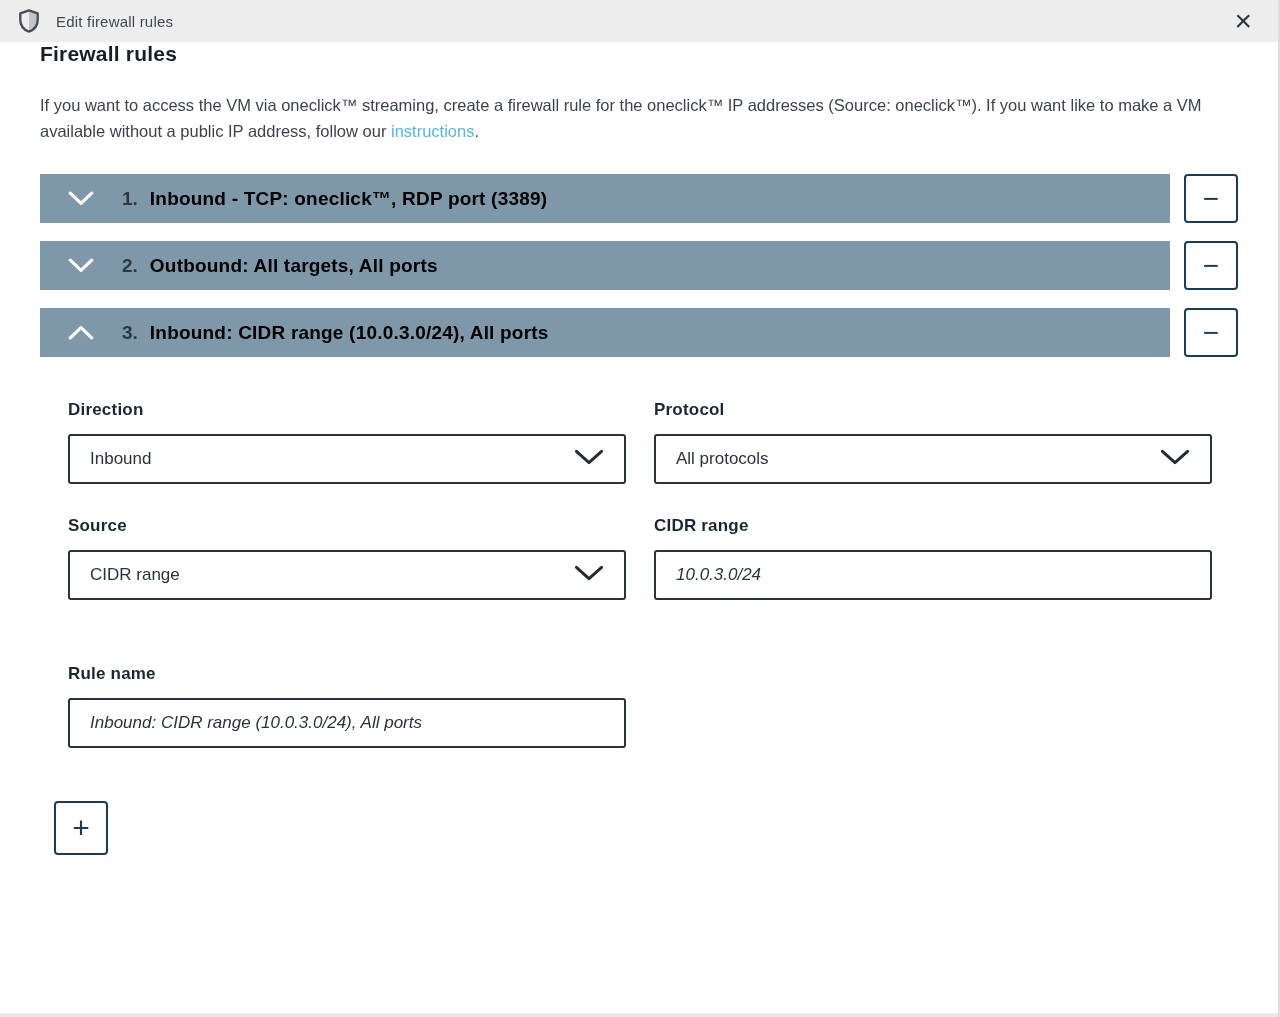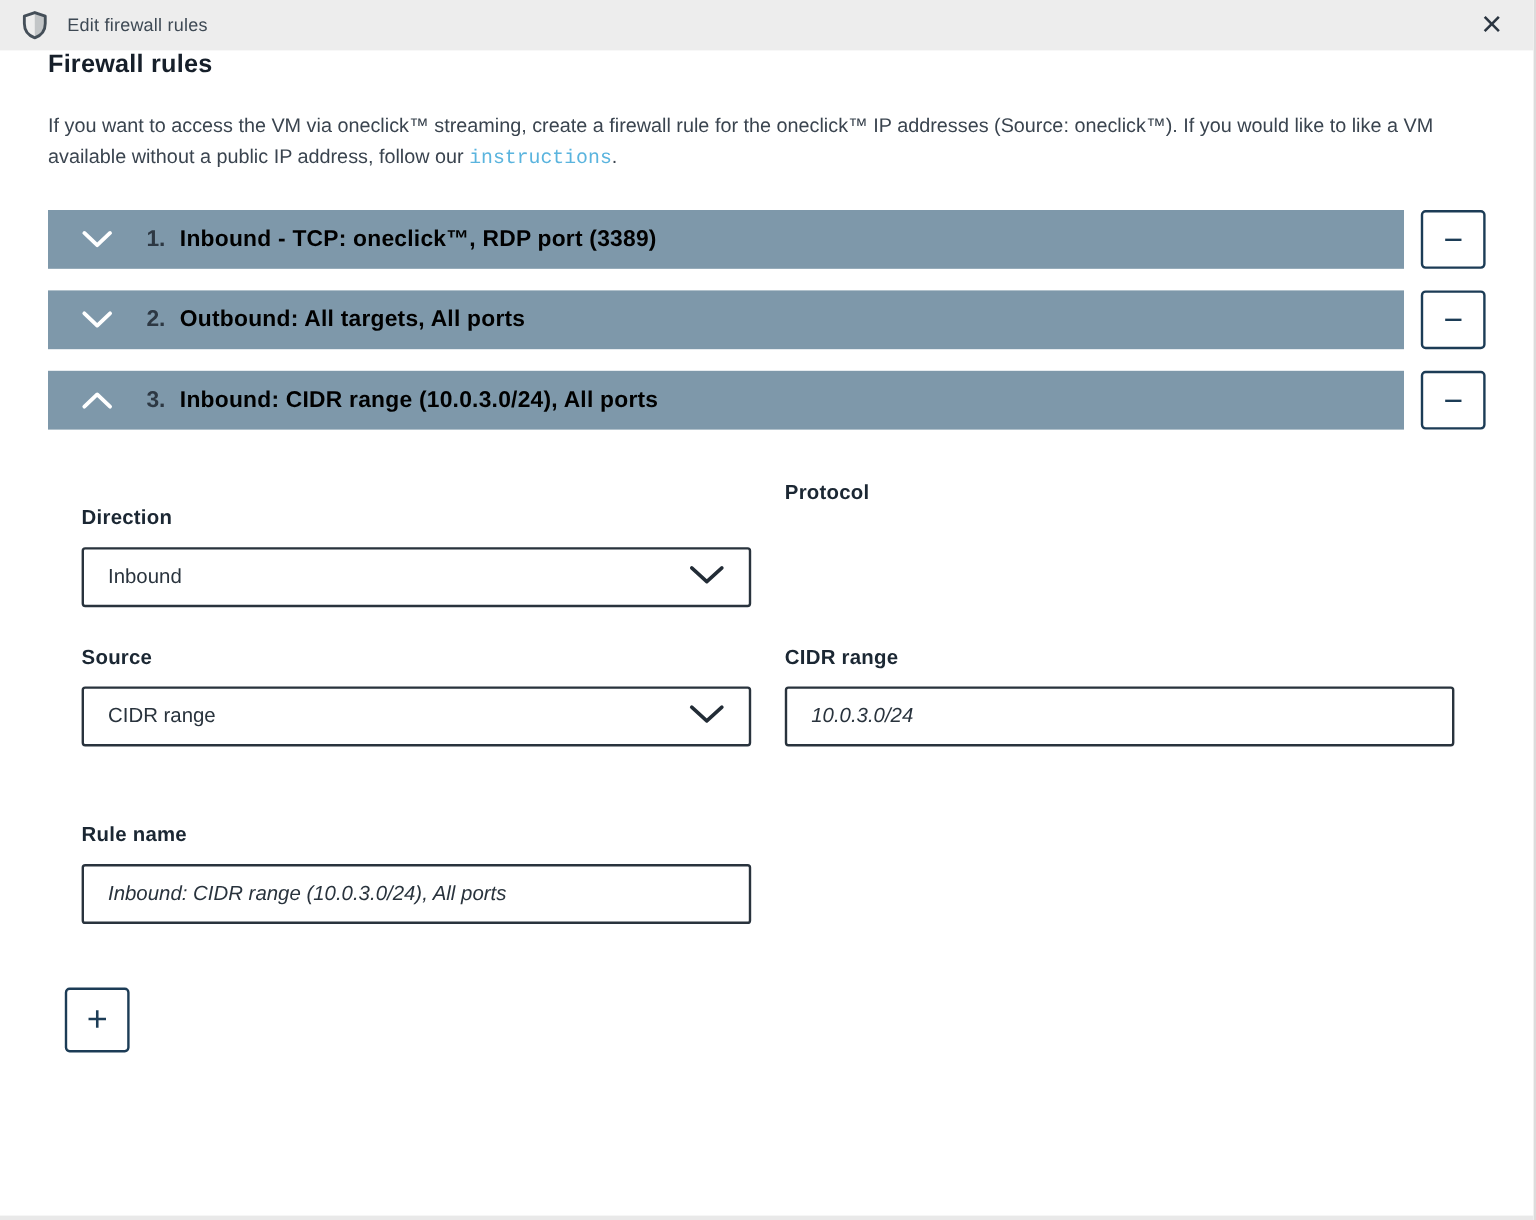"If you want to access" span { text: would like to like -> want like to make }
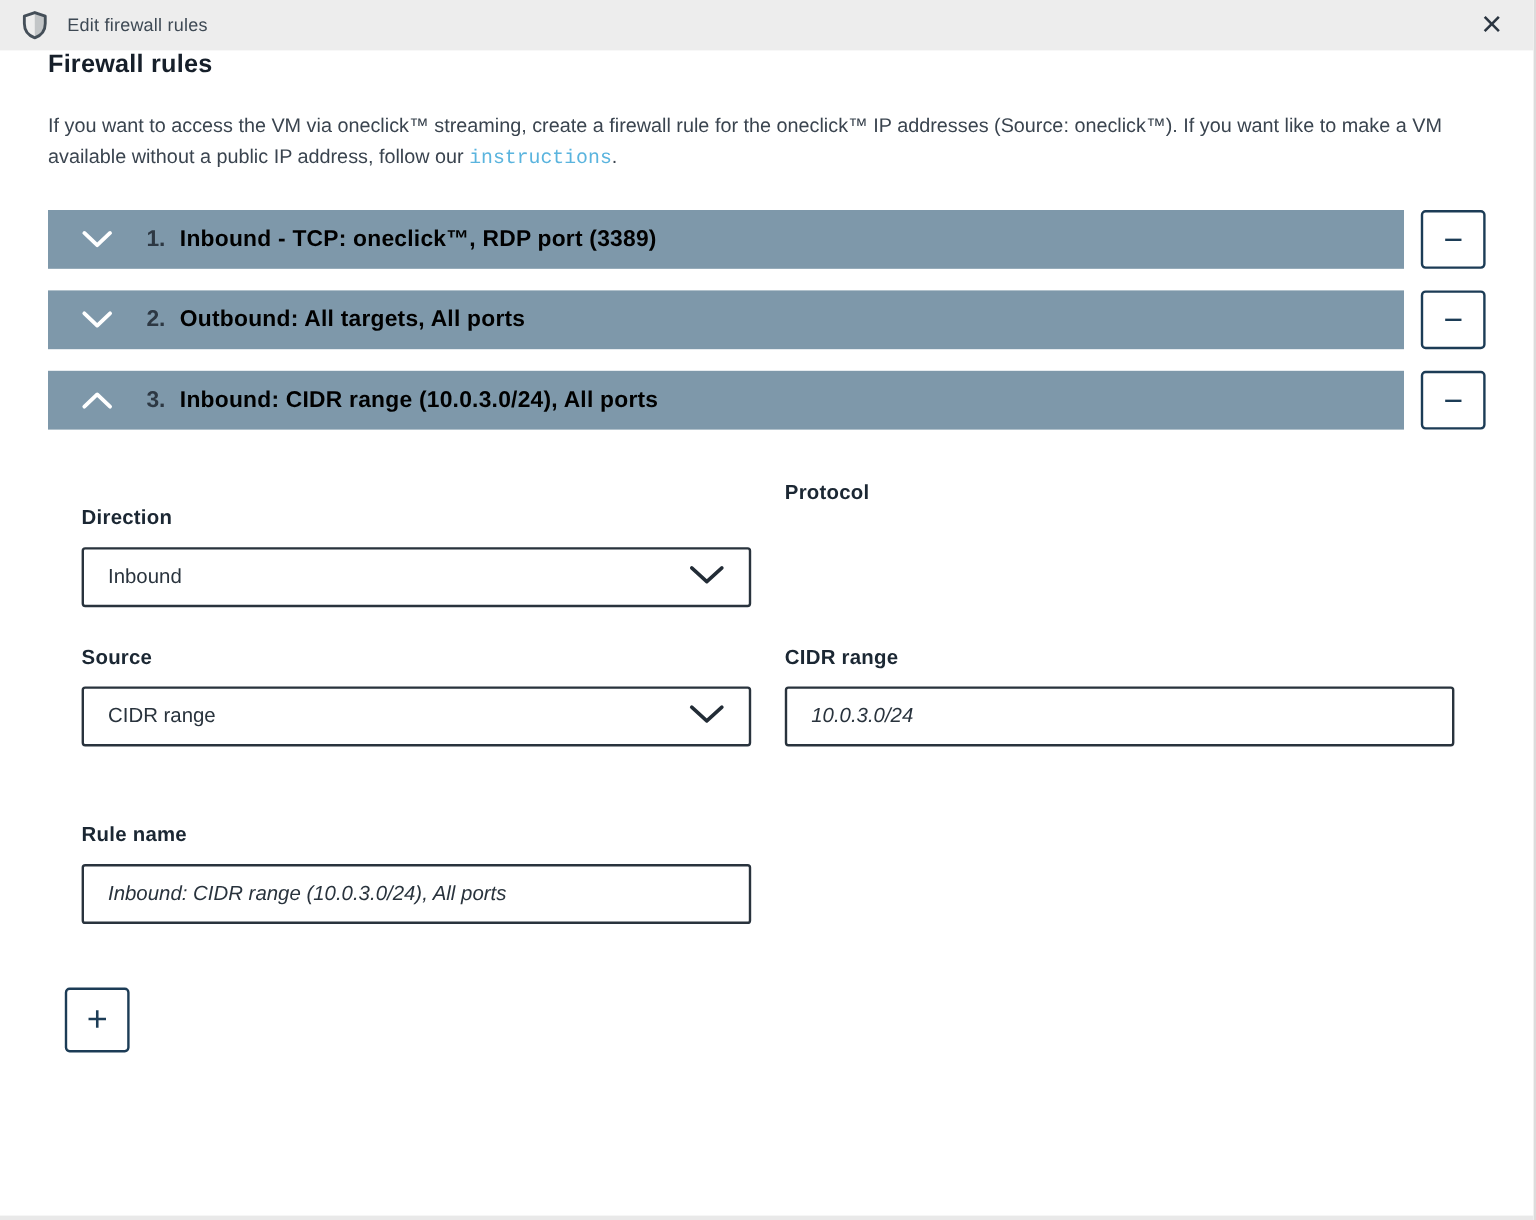"instructions" p.intro a { font-family: Liberation Mono, monospace -> none }
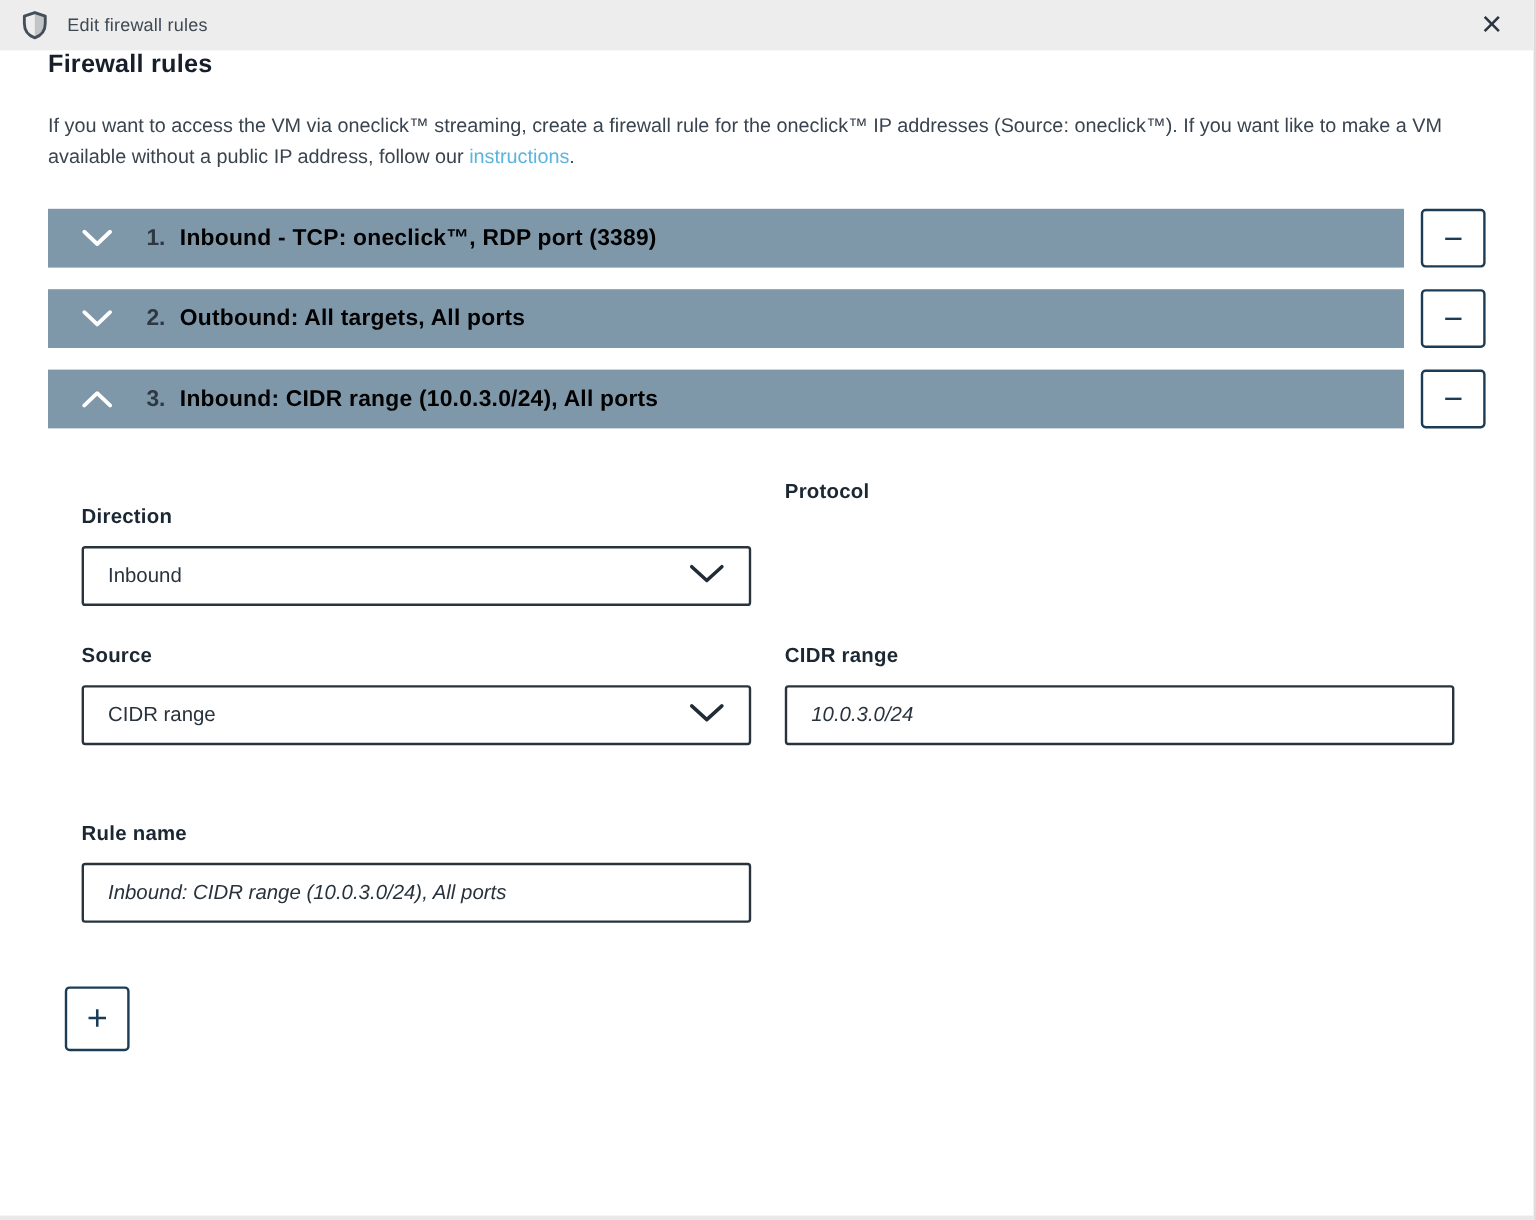"Direction" .f-direction { margin-top: 21px -> none }
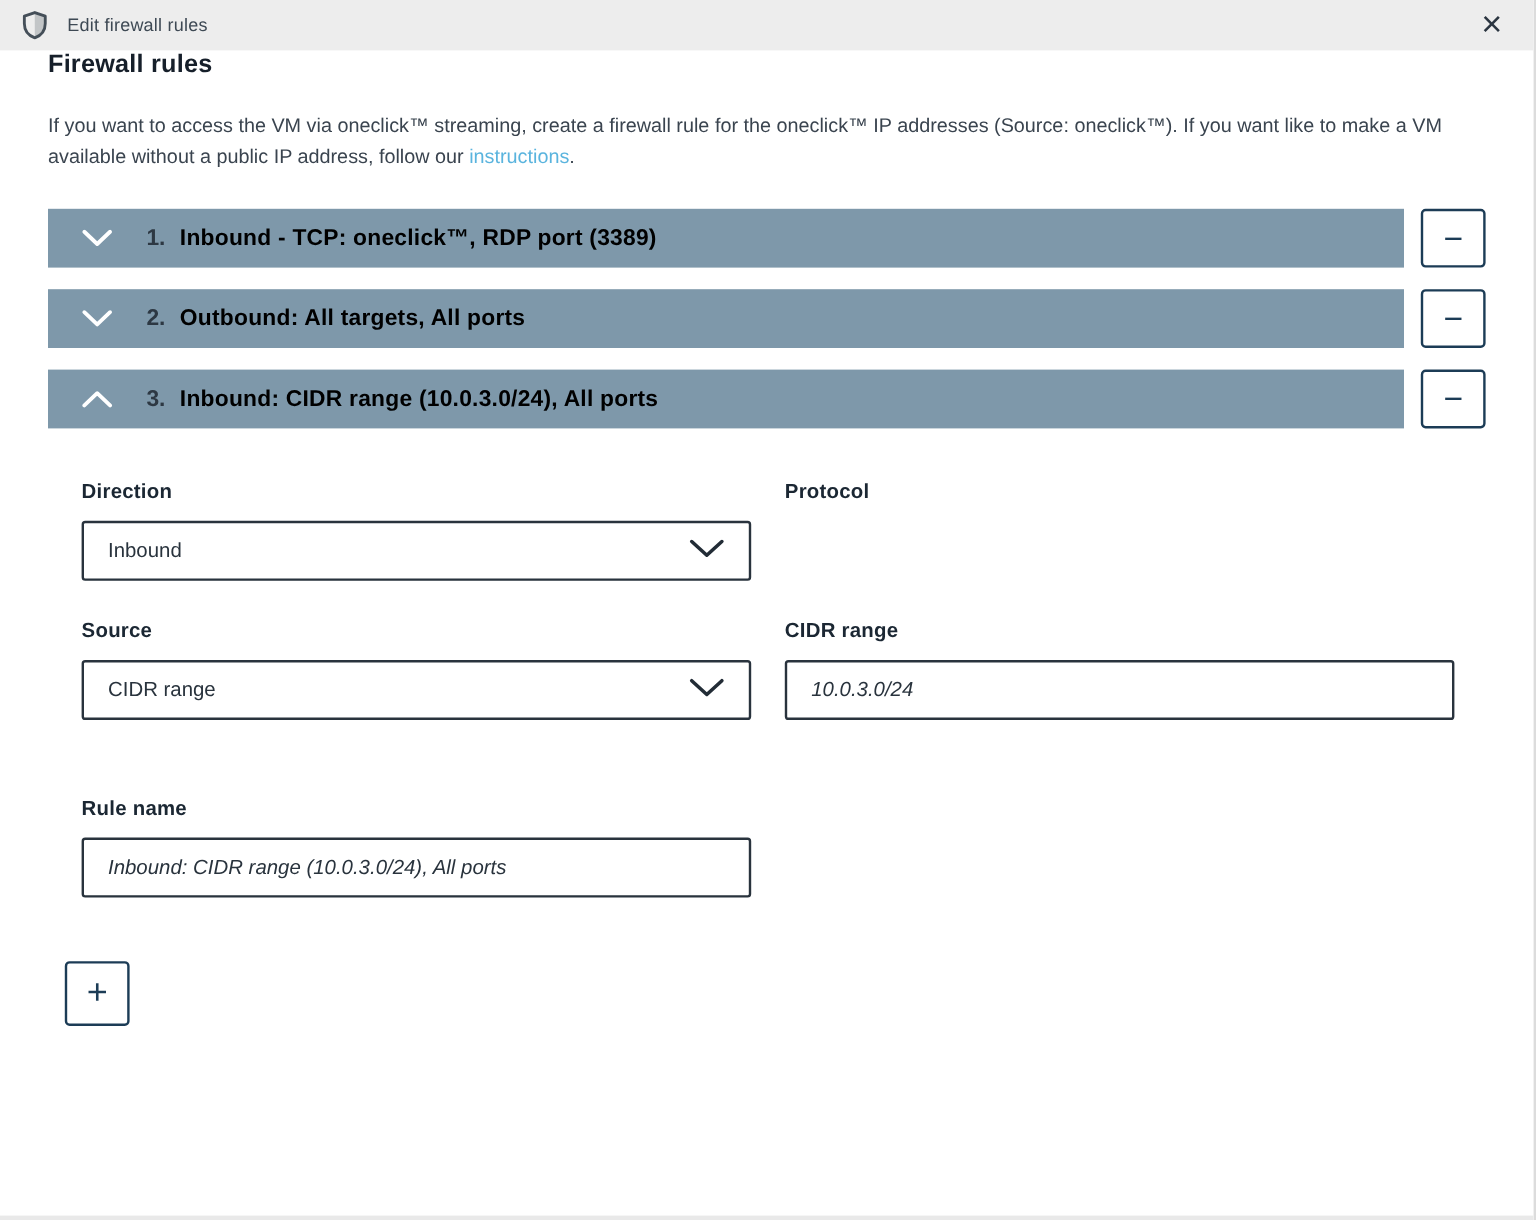"All protocols" div.box { html: none -> <div> <span>All protocols</span> <span> <svg> <polyline></polyline> </svg> </span> </div> }
